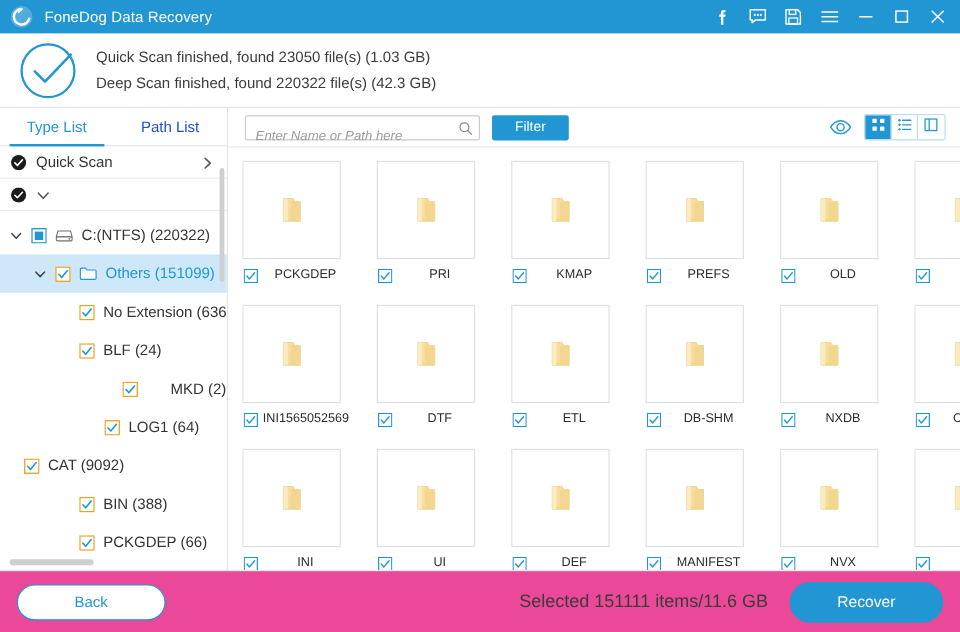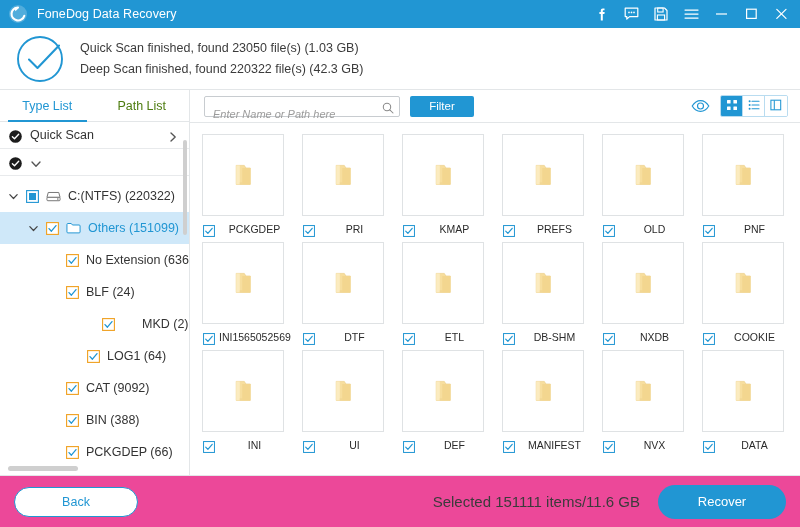"Path List" .tab { color: #4d7c0f -> #1d4ed8 }
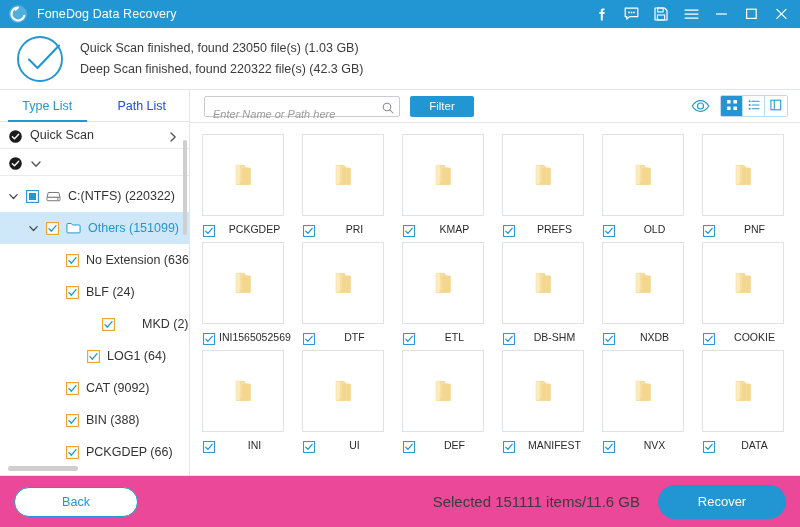"PCKGDEP" .grid { gap: none -> 12px }
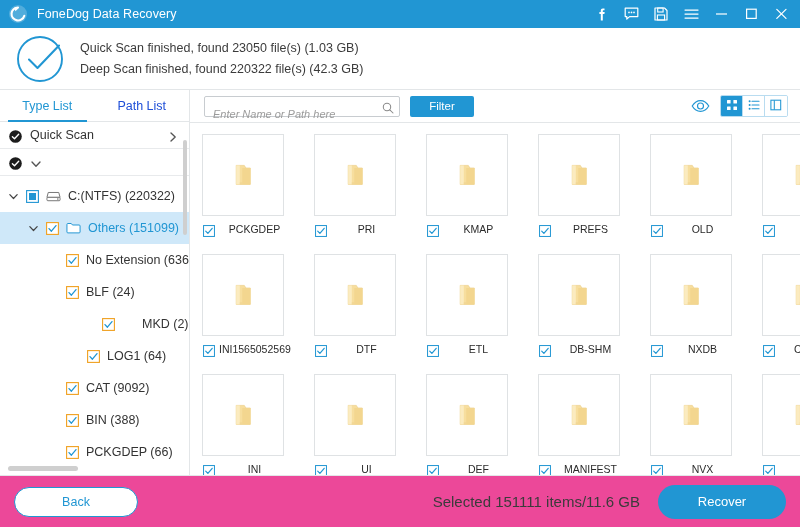"CAT (9092)" div.tnode { padding-left: 46px -> none }
